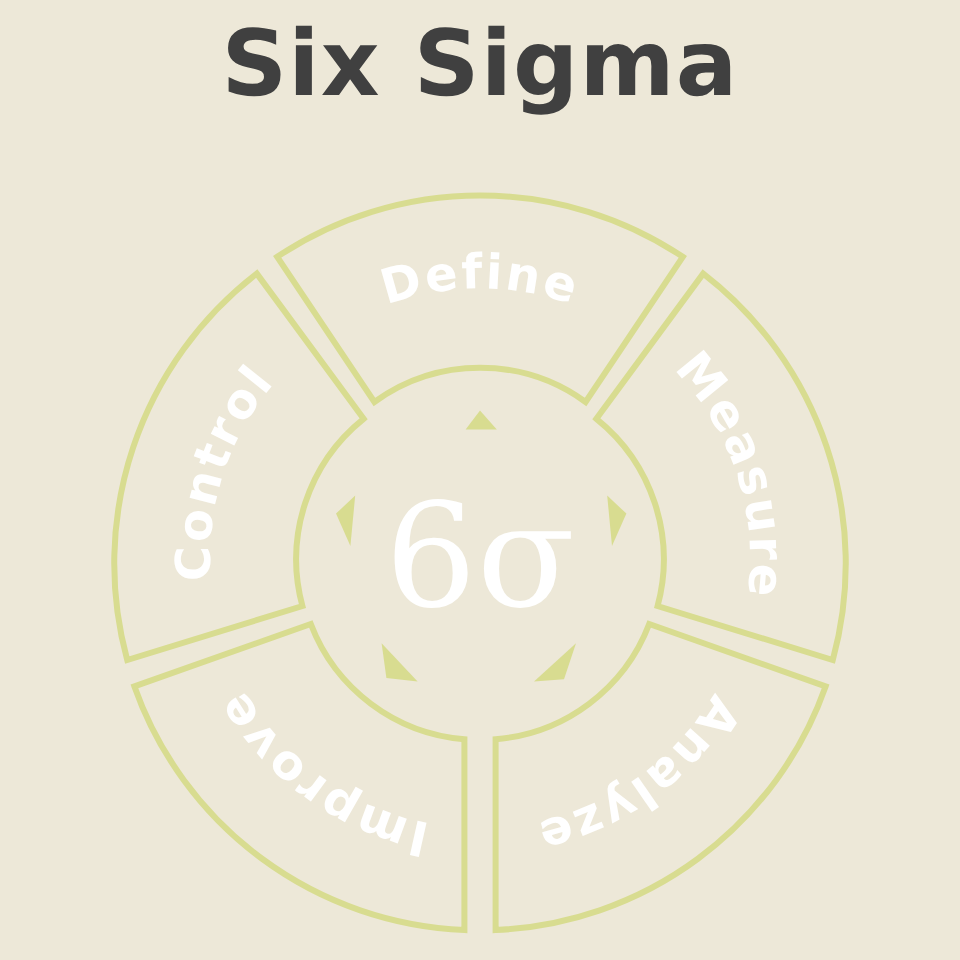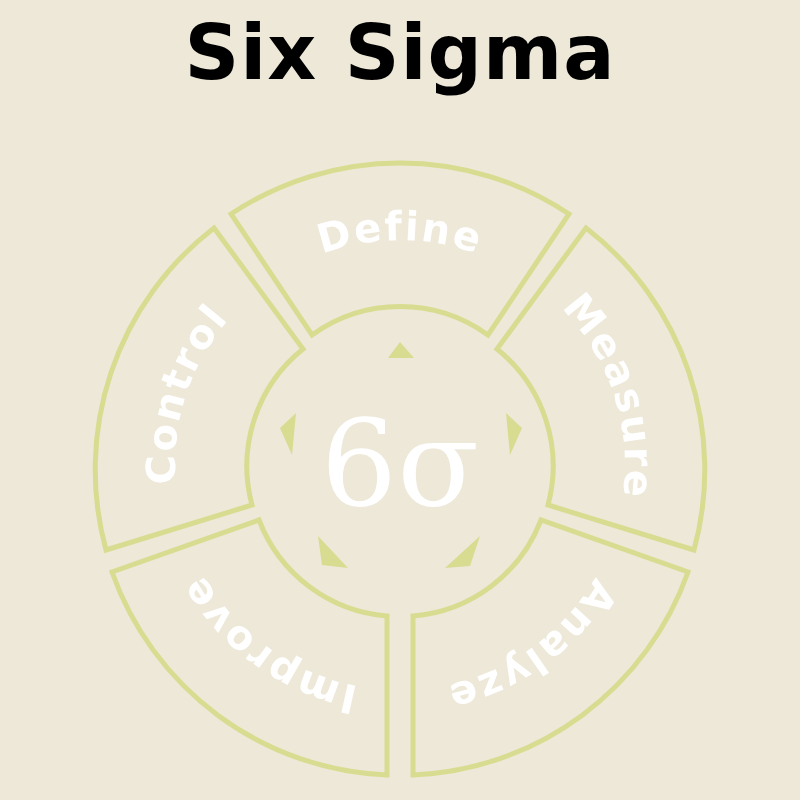"Six Sigma" .title { color: #000000 -> #404040 }
